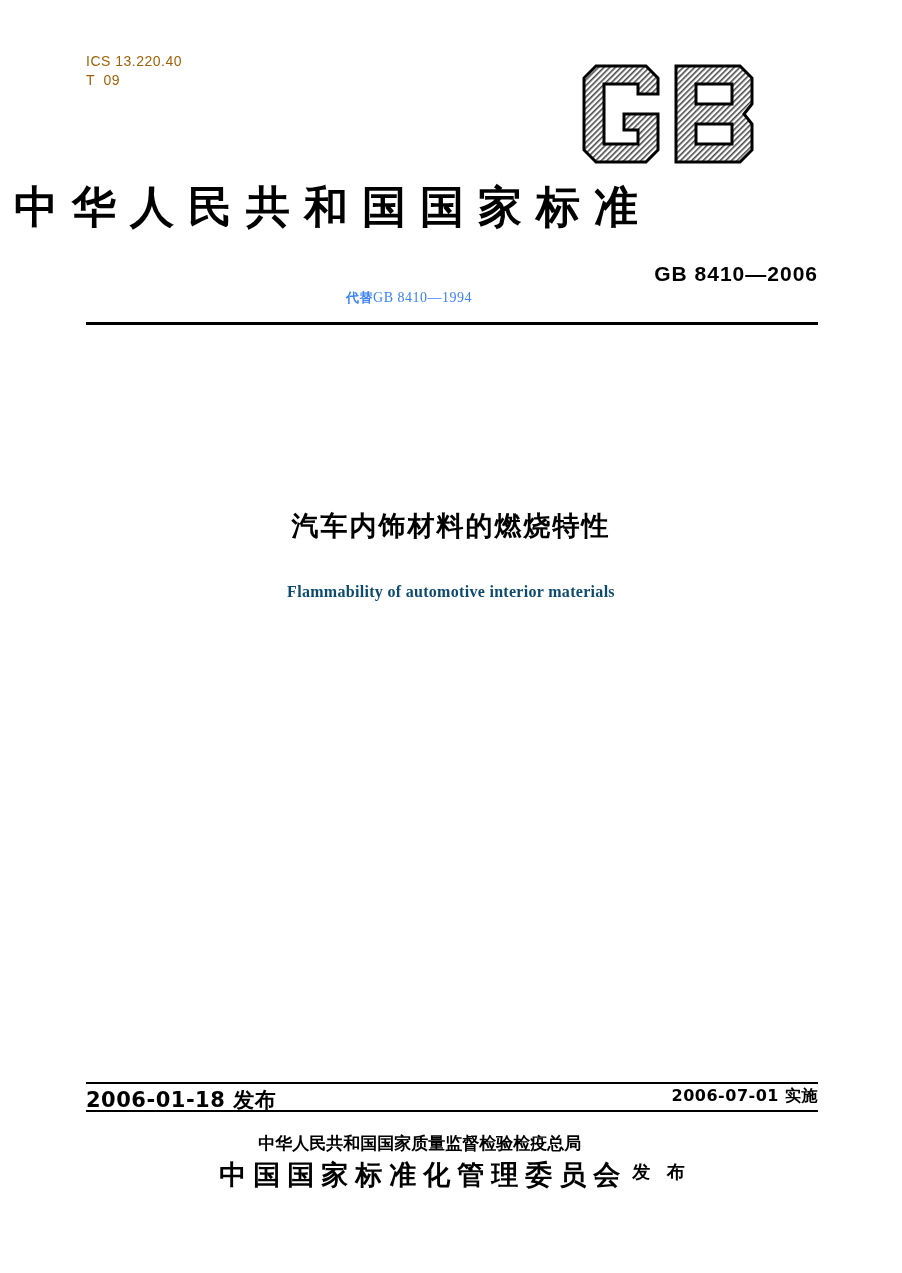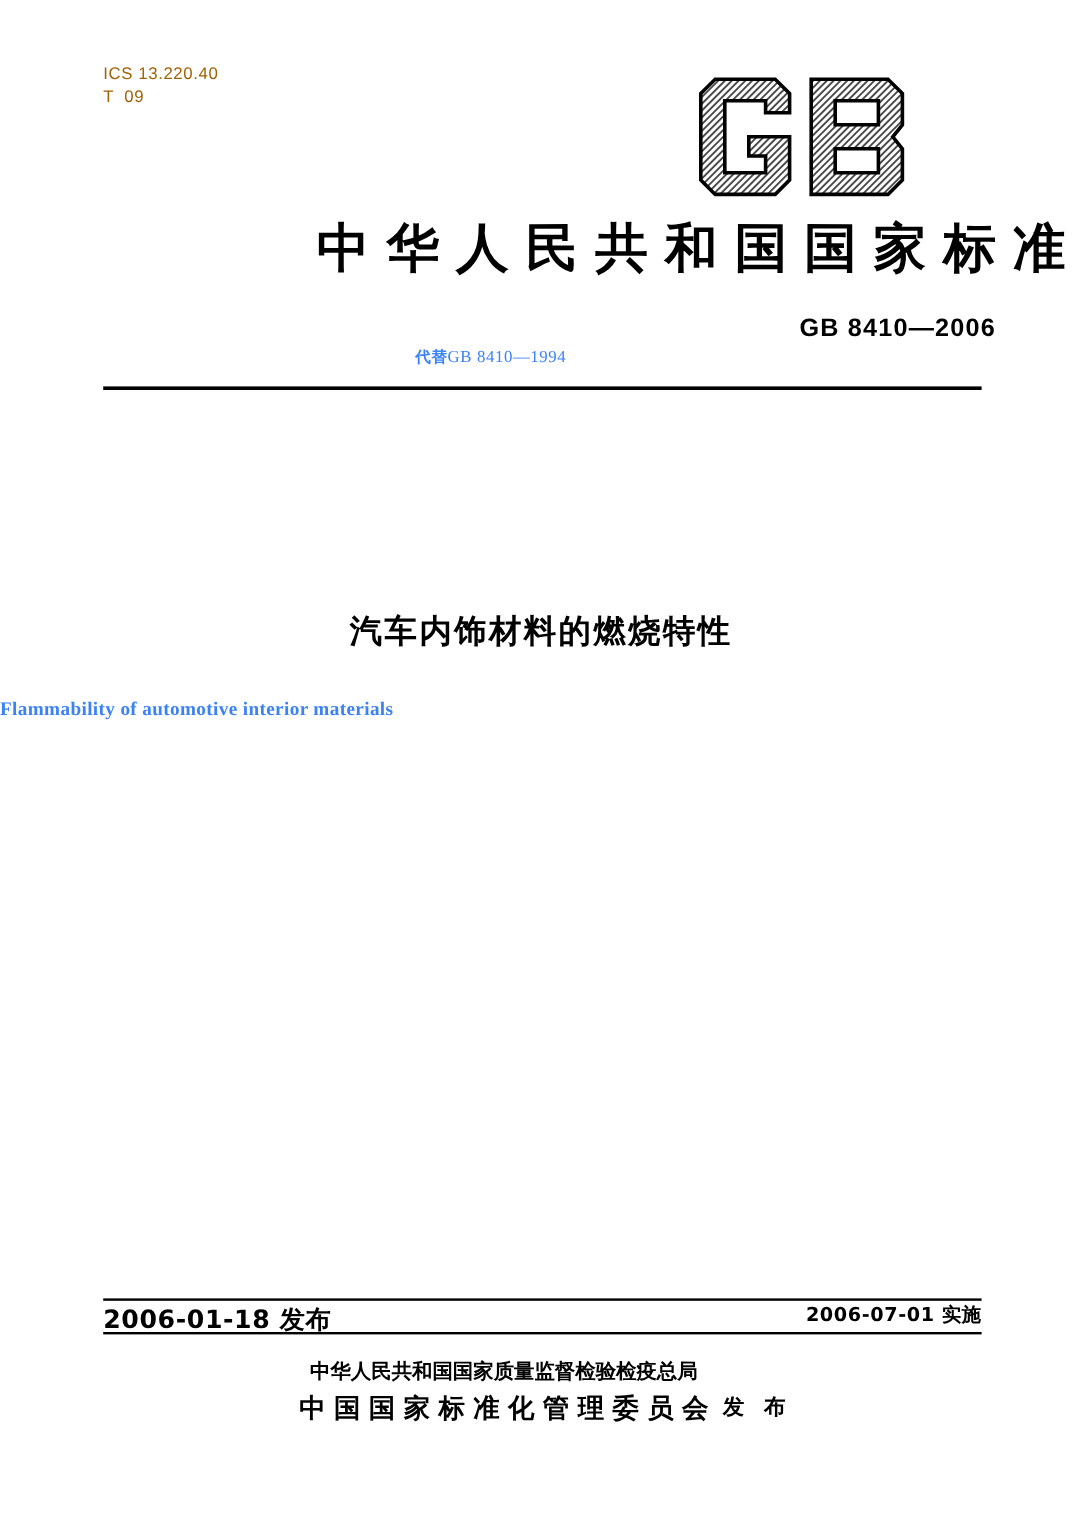"中华人民共和国国家标准" .cn-title { text-align: right -> left }
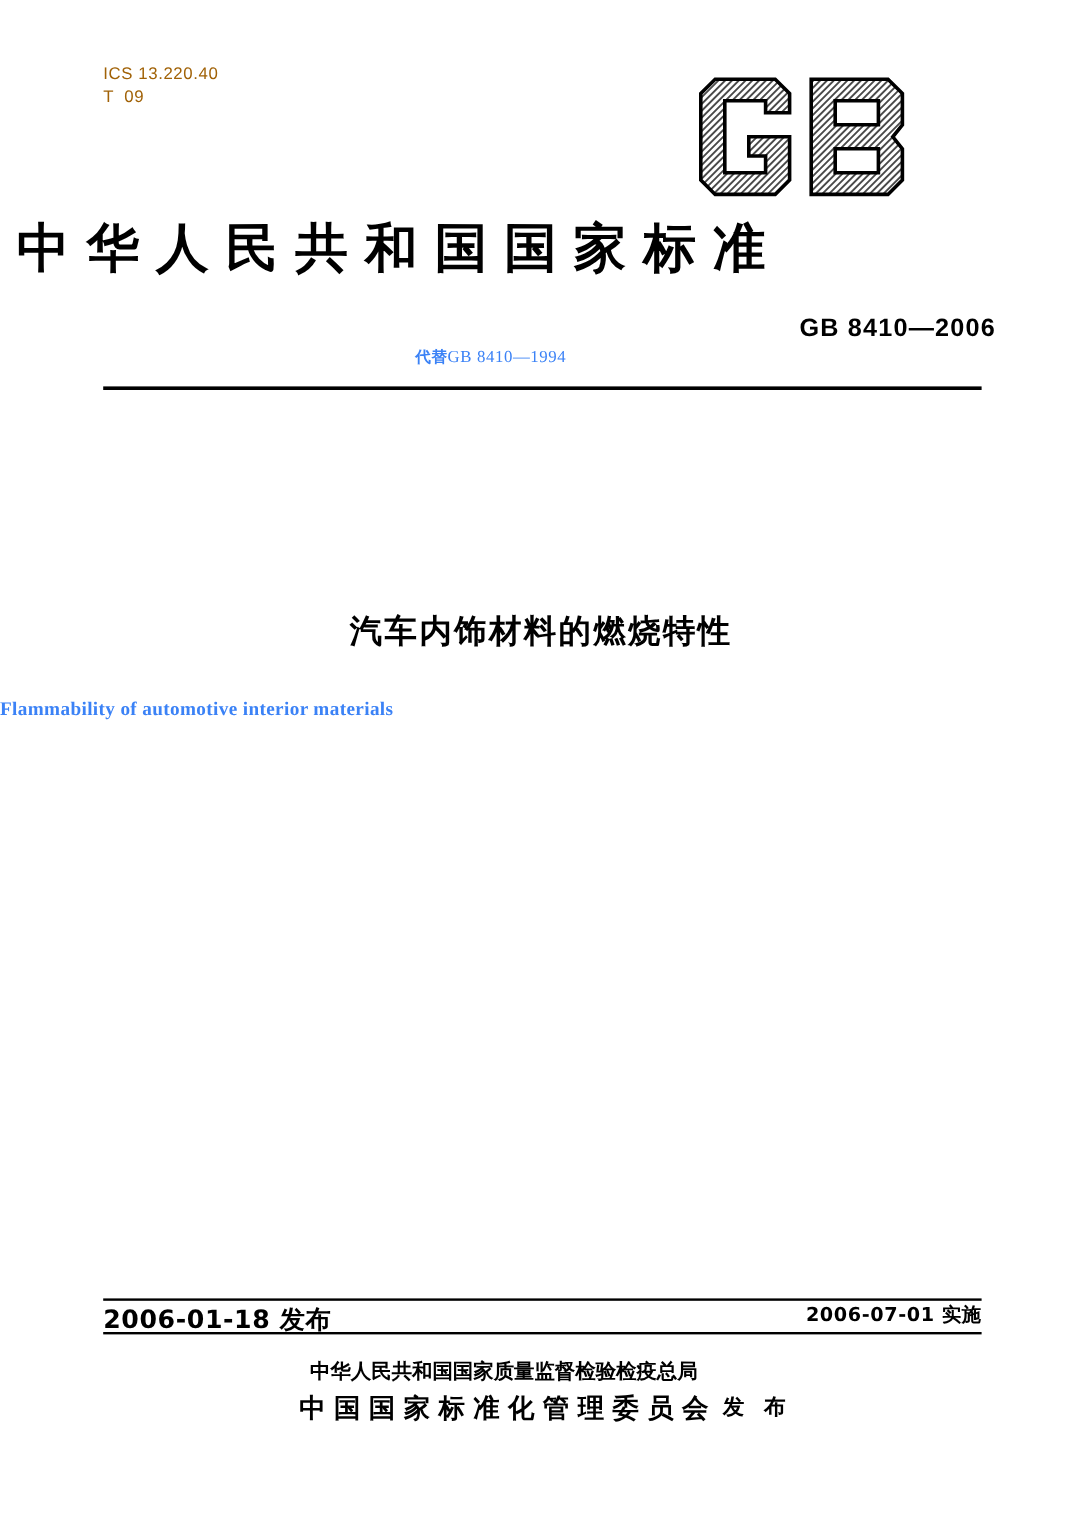"GB 8410—2006" .std-no { padding-left: 12px -> none }
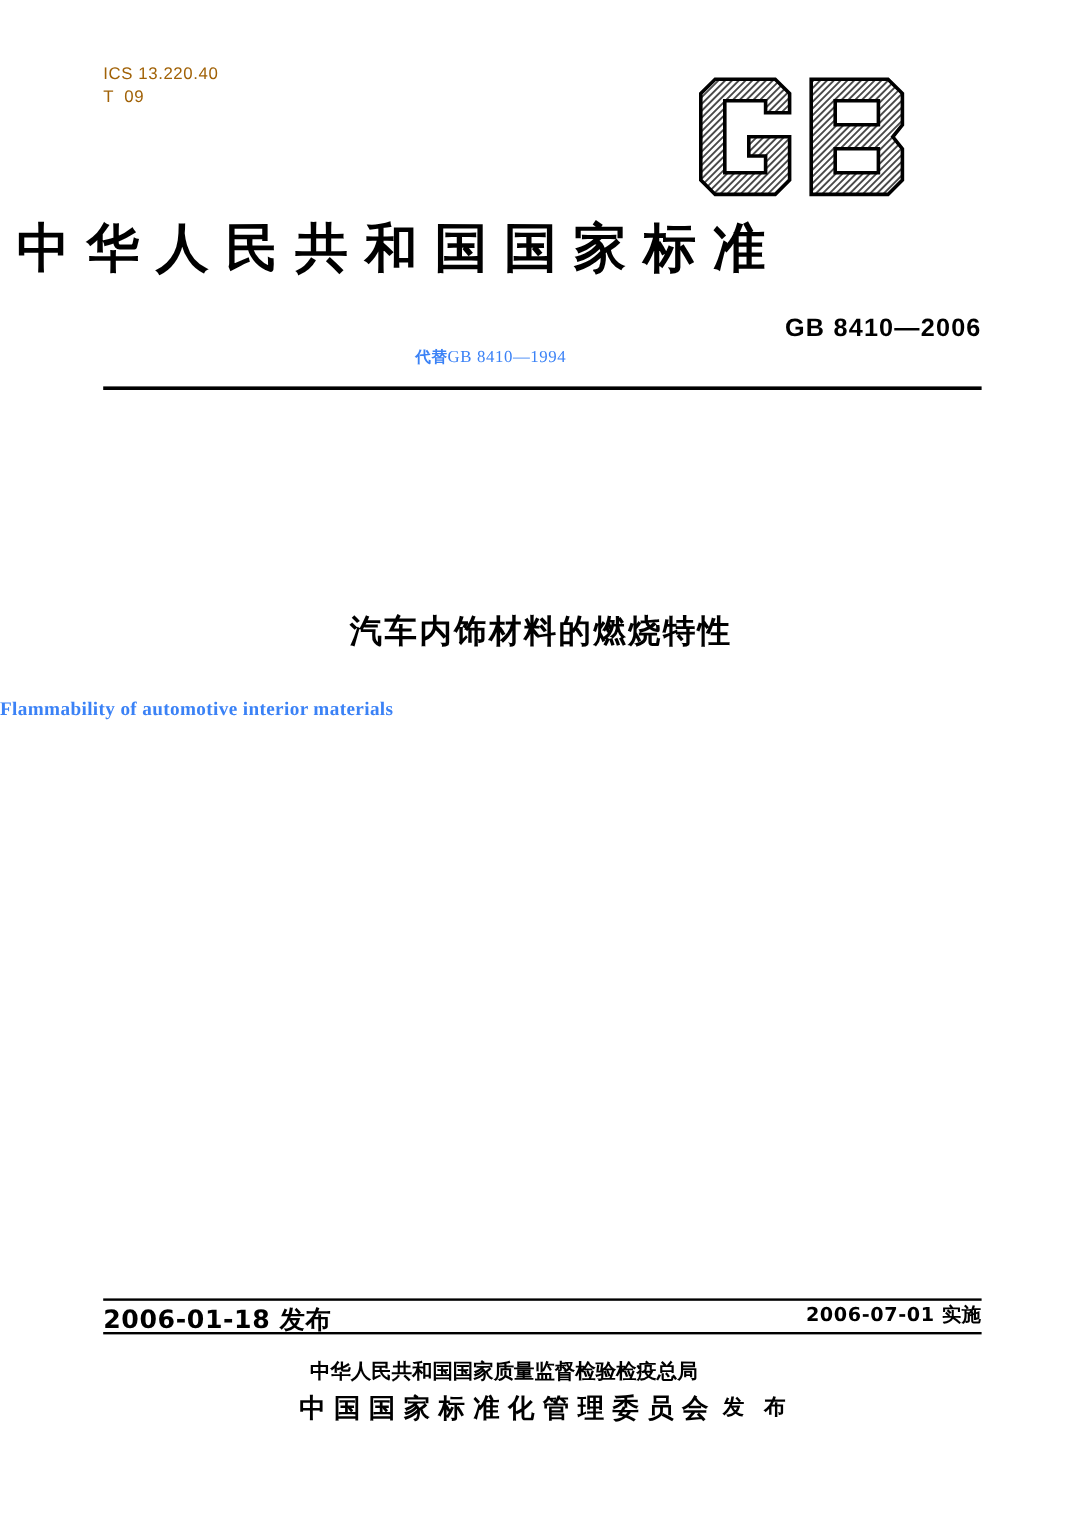"Flammability of automotive interior" .doc-title-en { color: #3b82f6 -> #0c4a6e; text-align: left -> center }
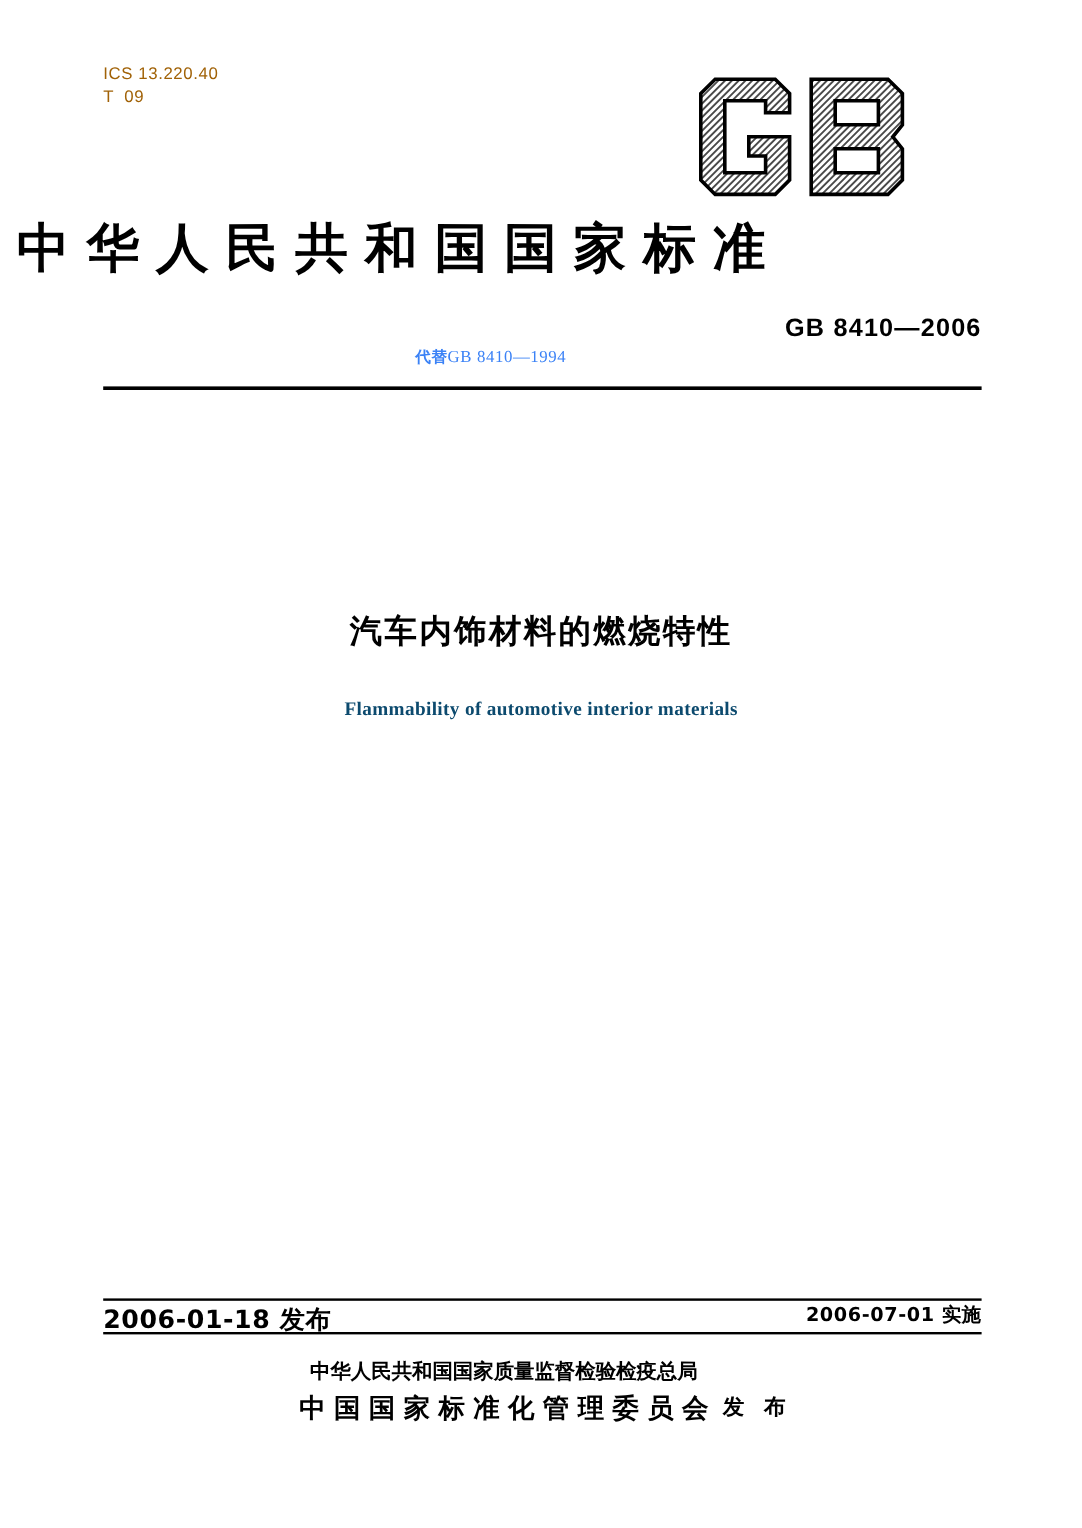"中国国家标准化管理委员会" .pub-line-2 { font-size: 22px -> 27px }
